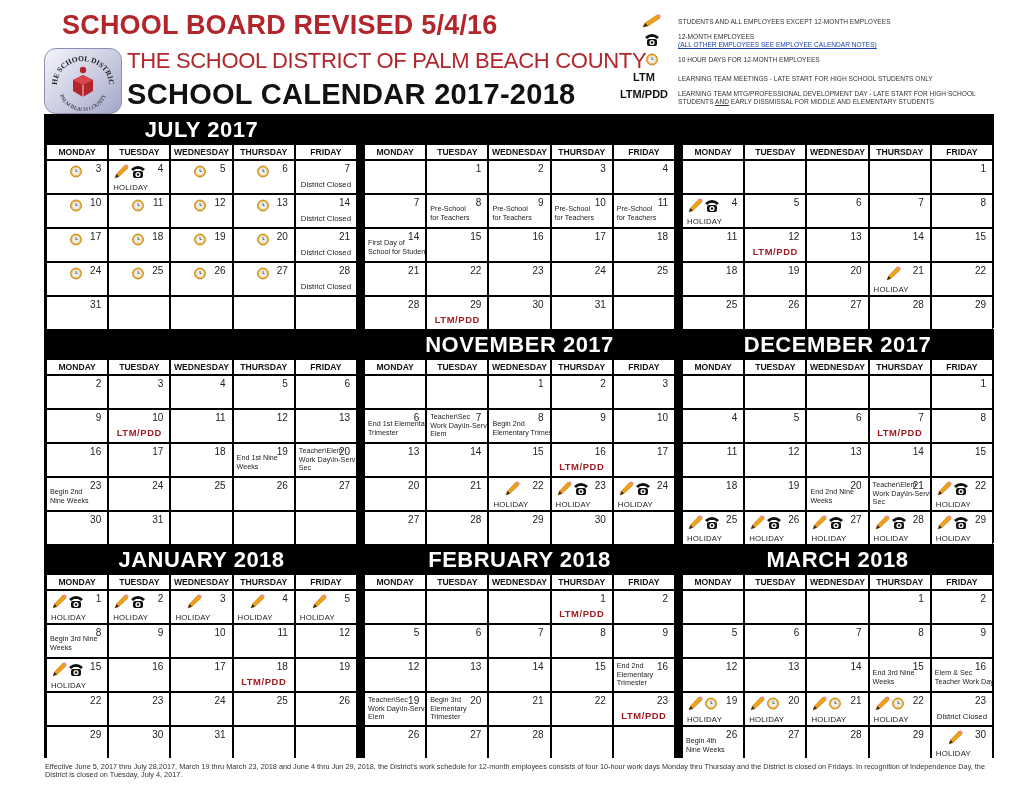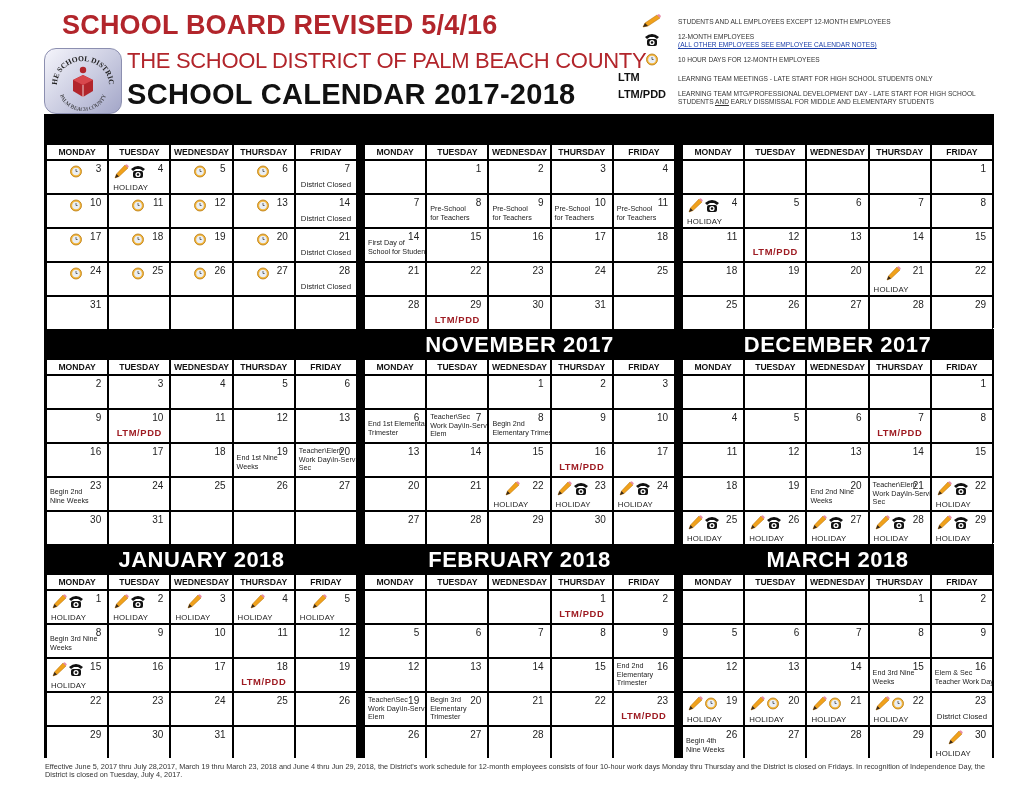"LTM" .lg-sym { text-align: left -> center }
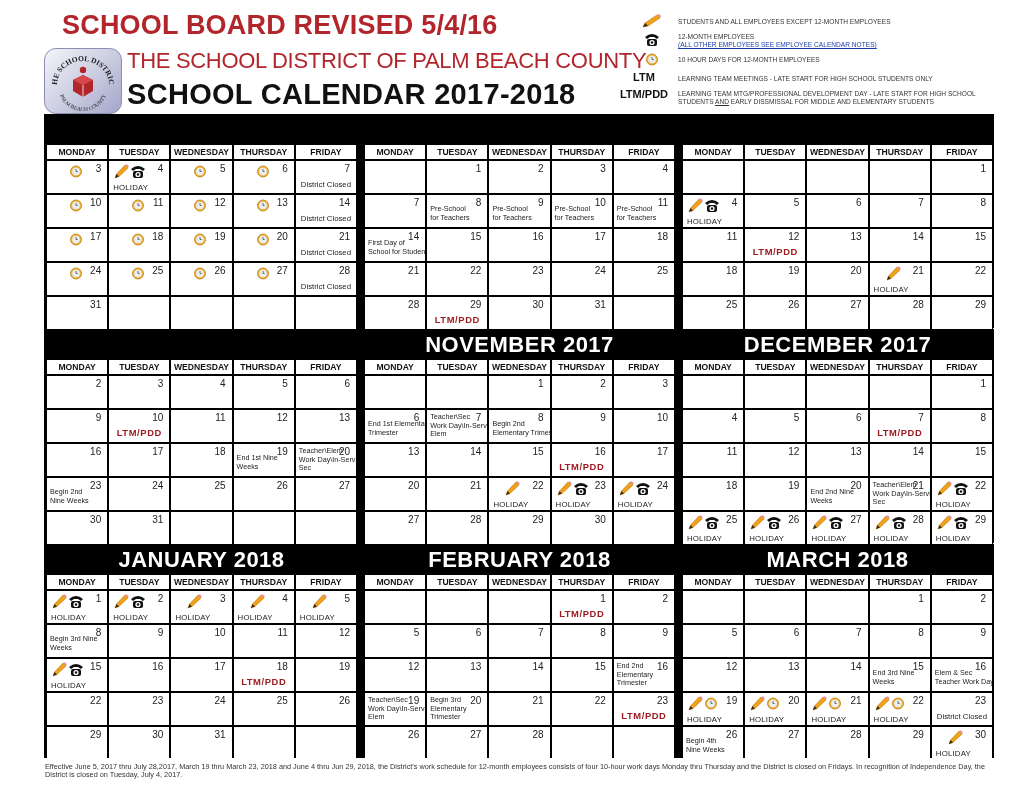"JULY 2017" div.month-title { html: none -> <div>JULY 2017</div> }
